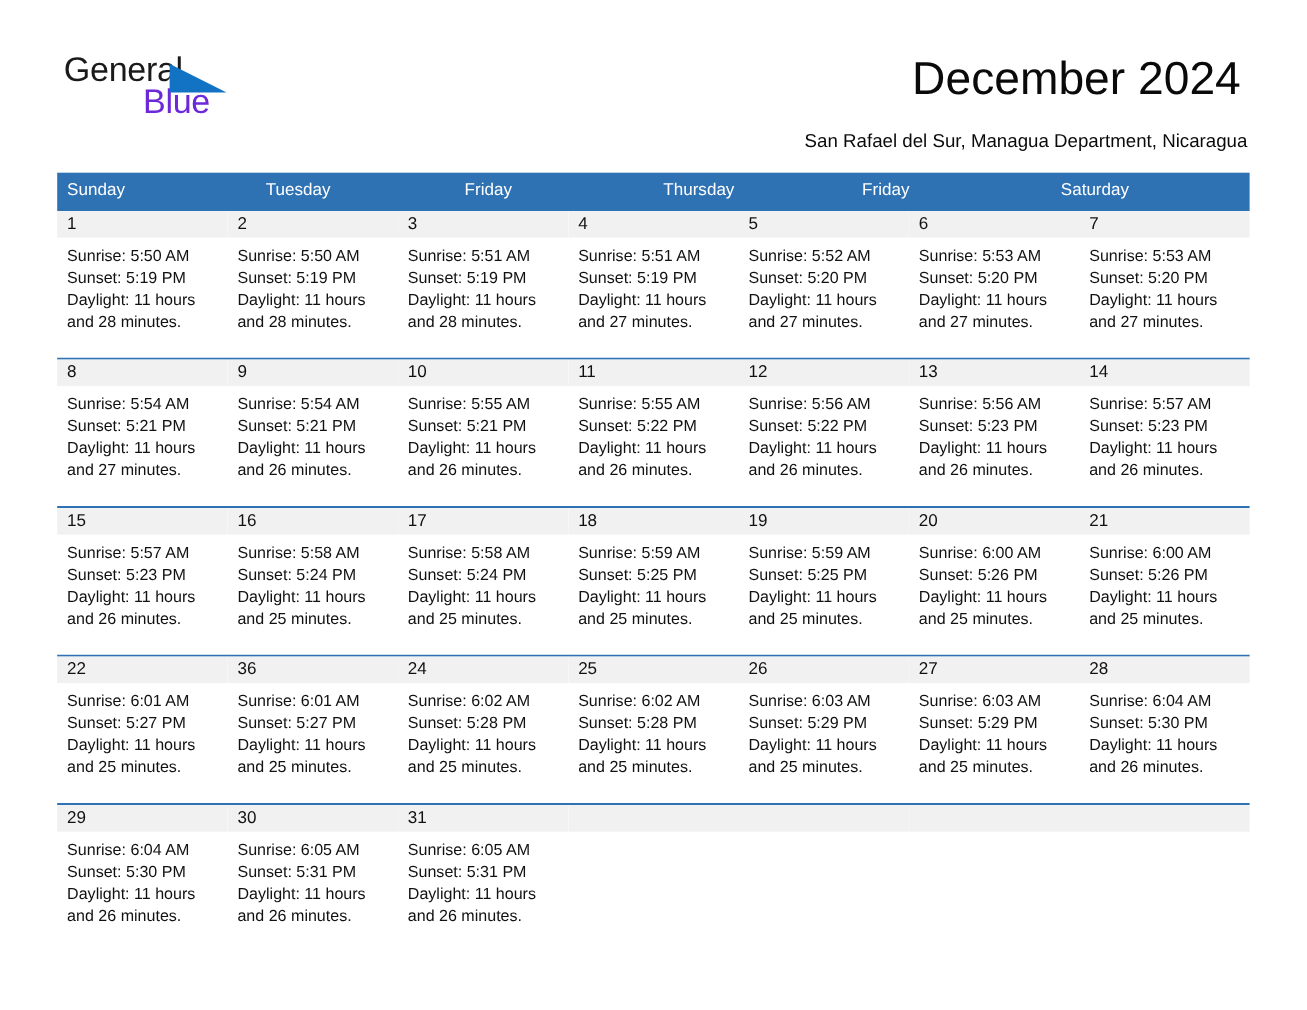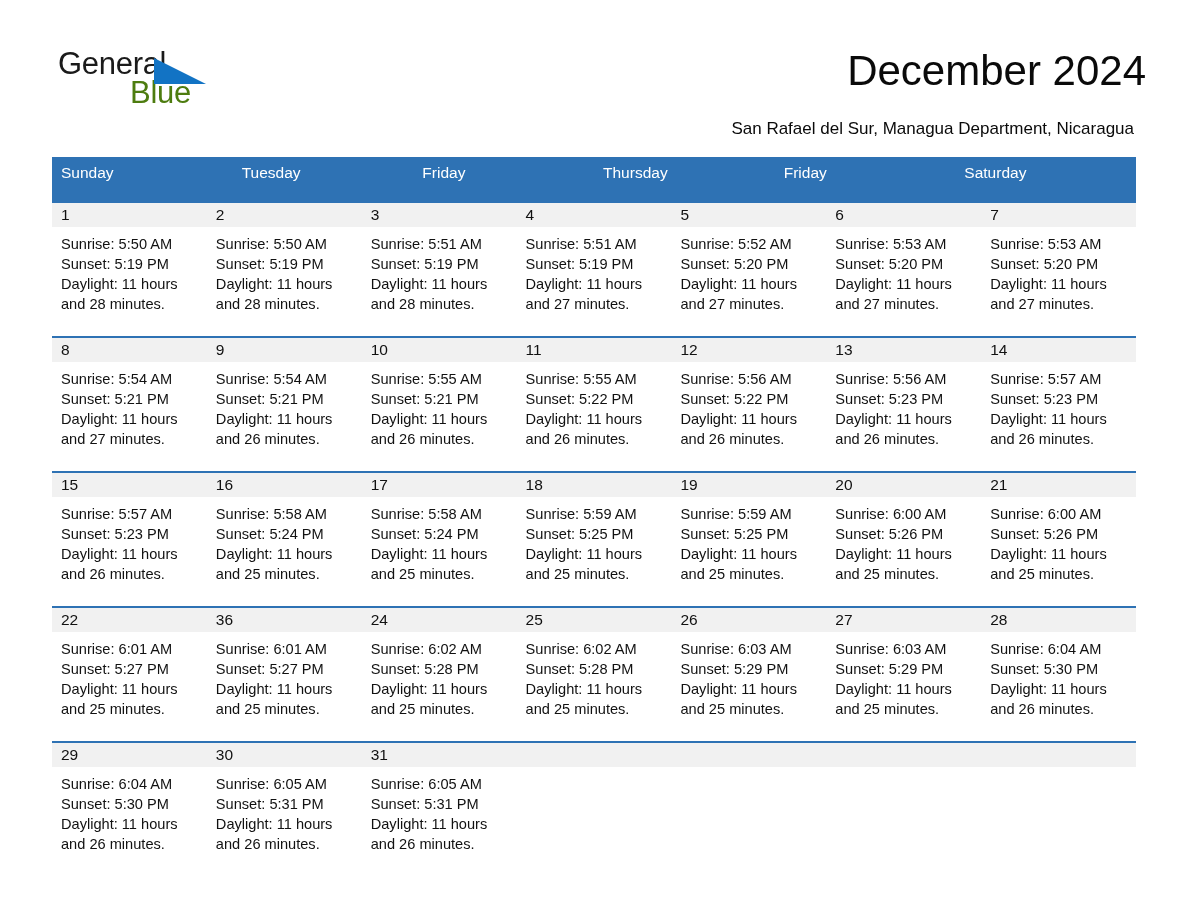"Blue" .logo-blue { color: #4d7c0f -> #6d28d9 }
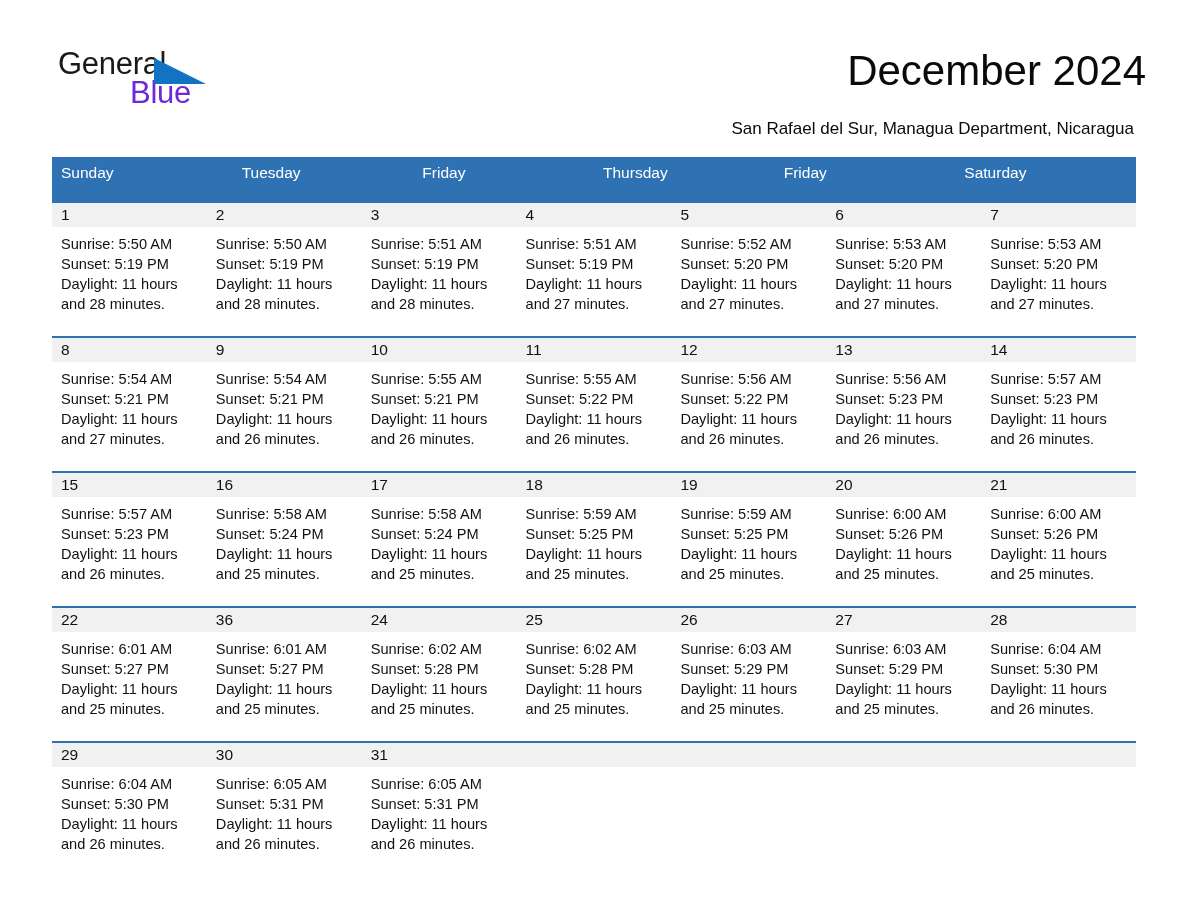"December 2024" .title { right: 42px -> 60px }
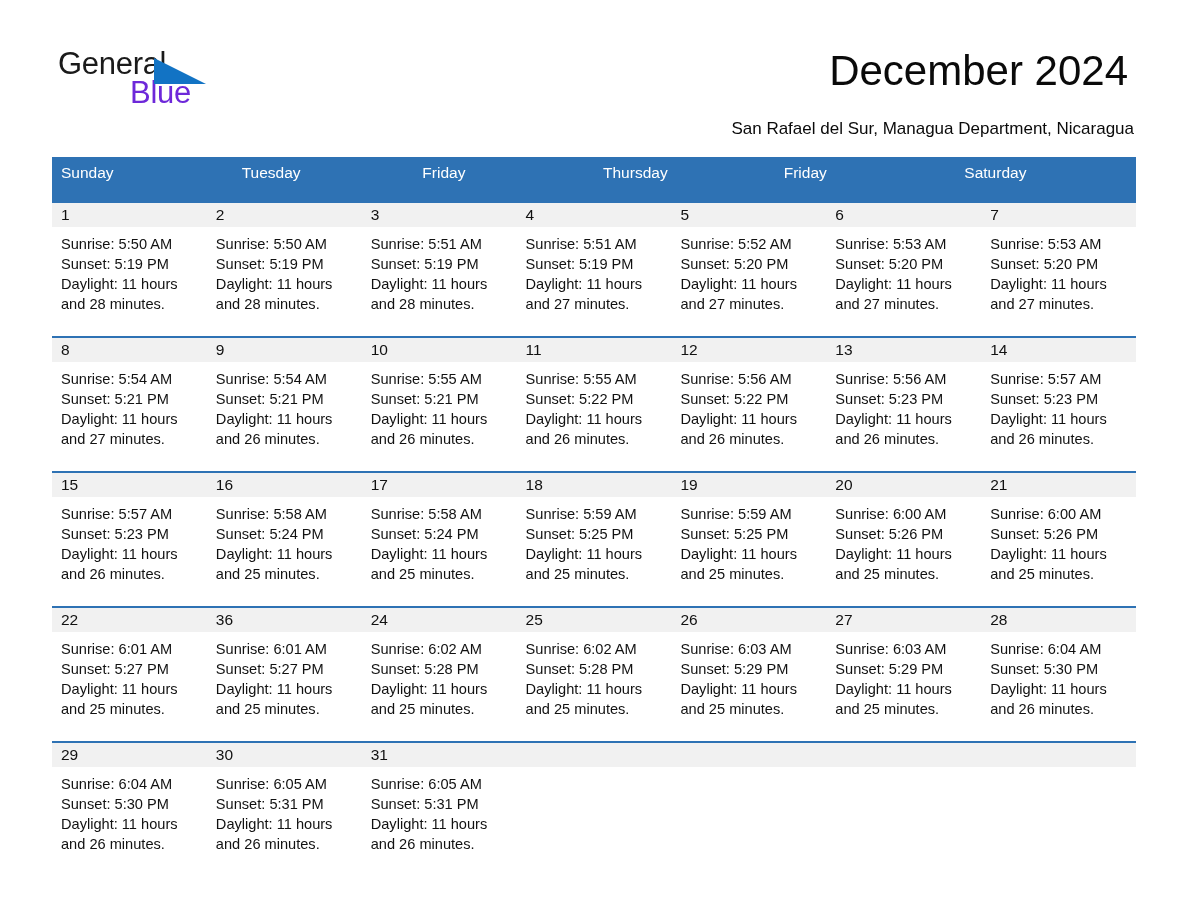"Sunday" .cal-head { height: 46px -> 35px }
